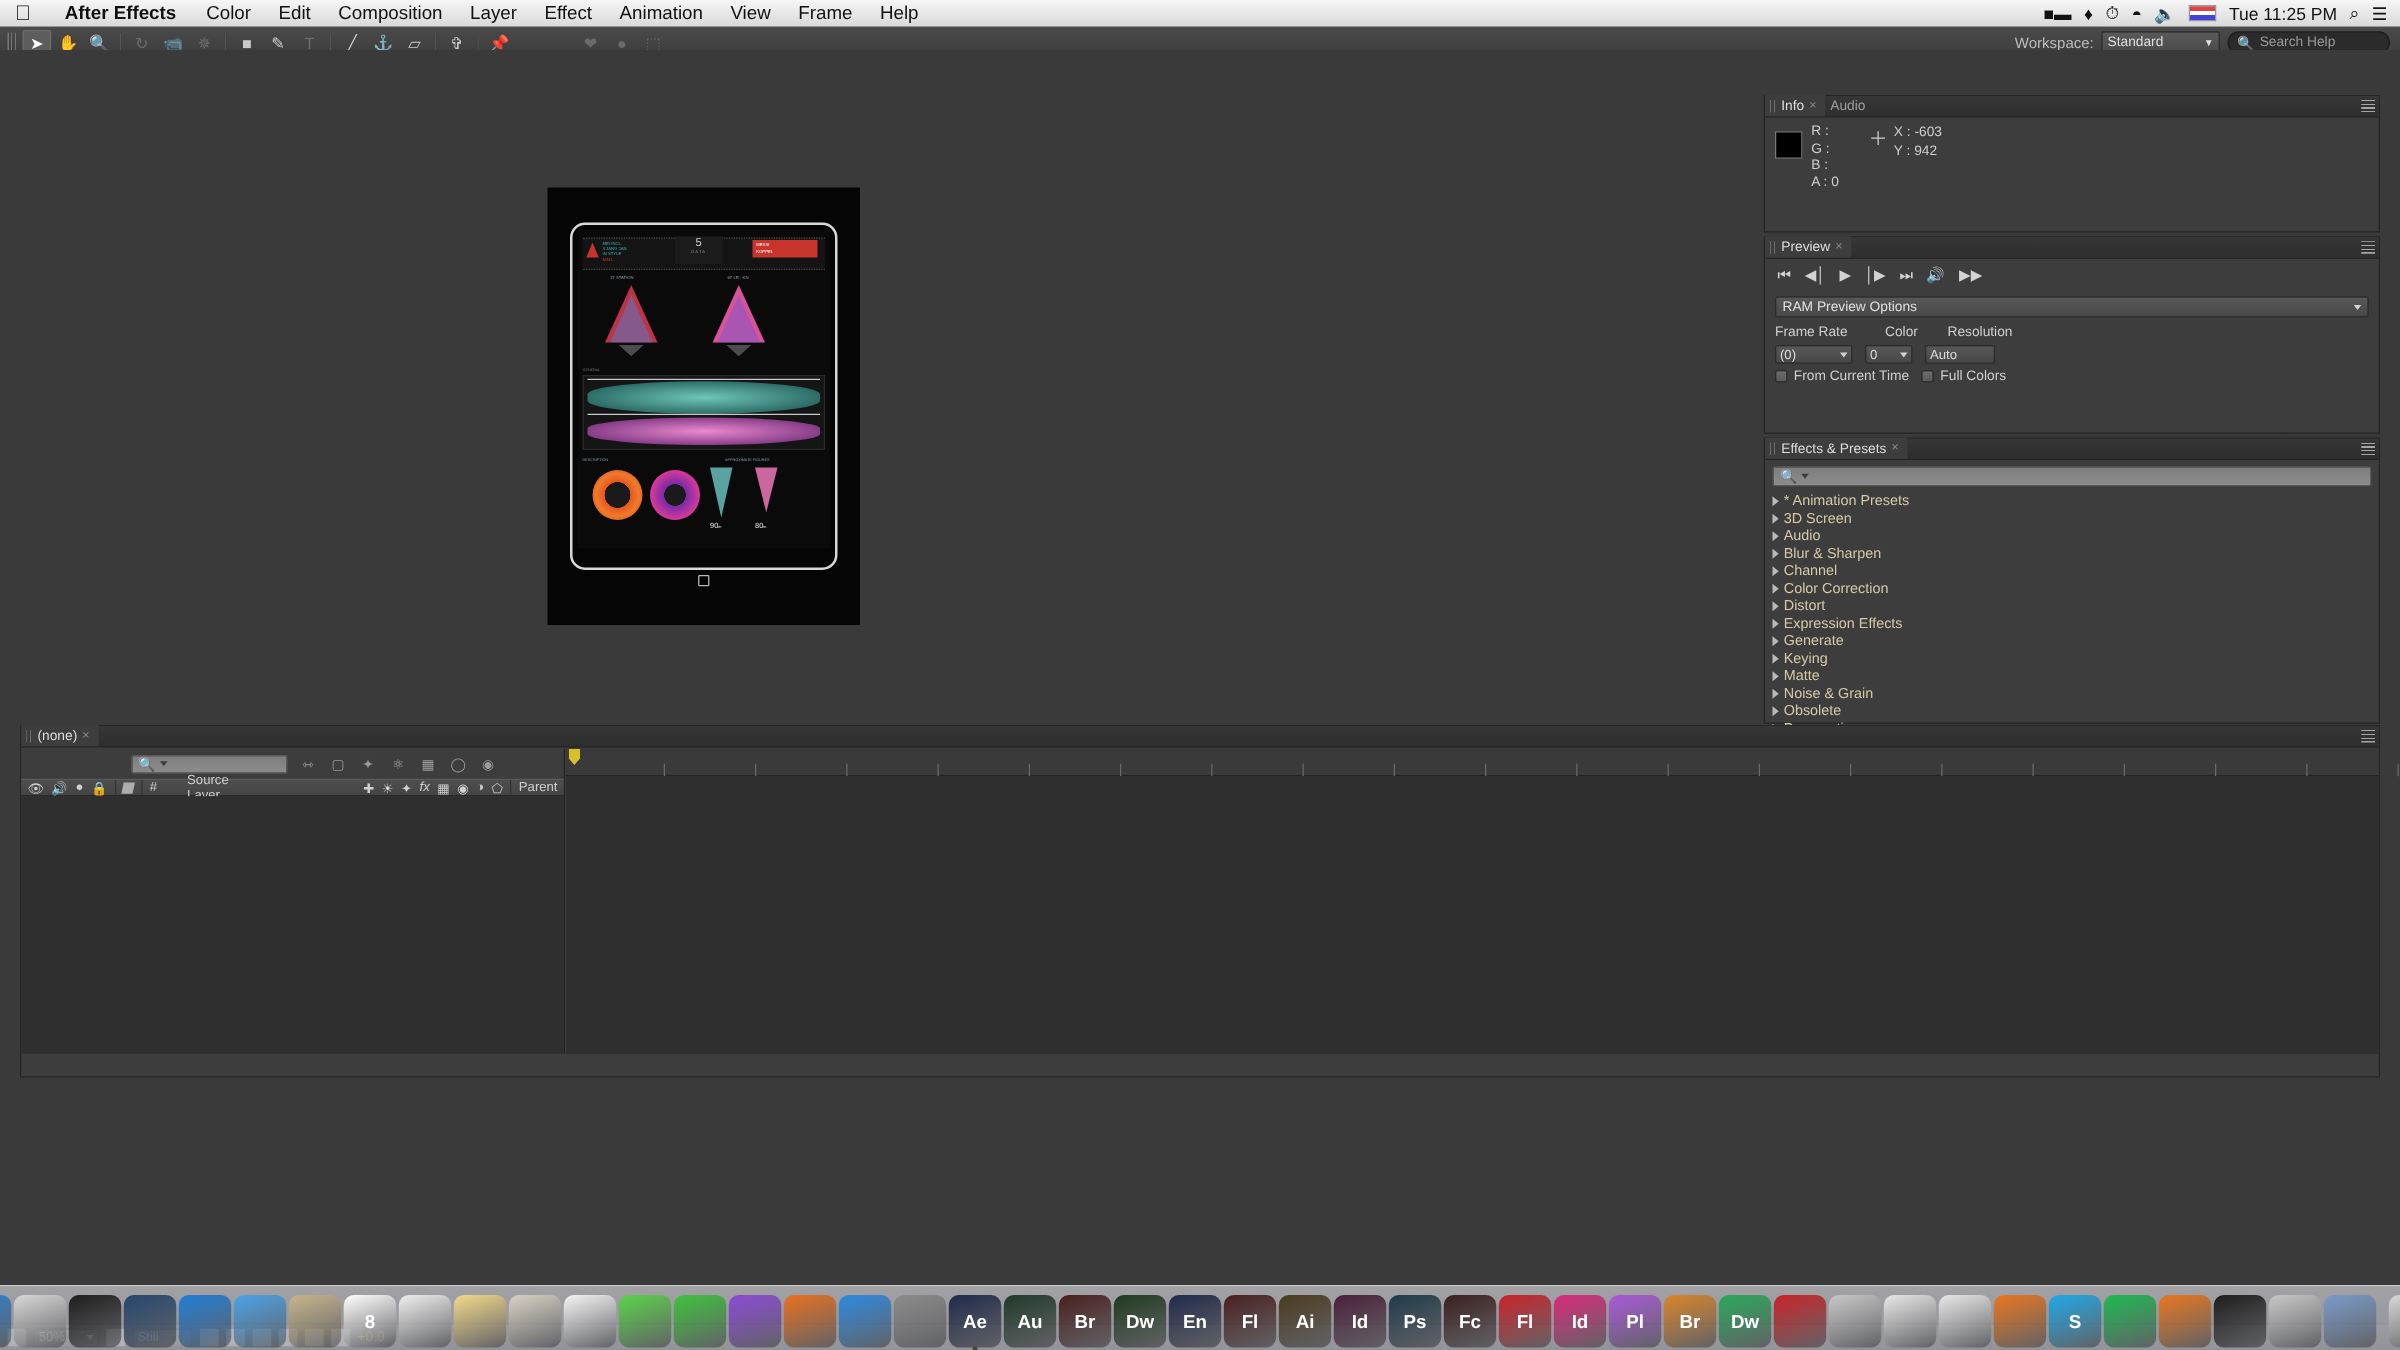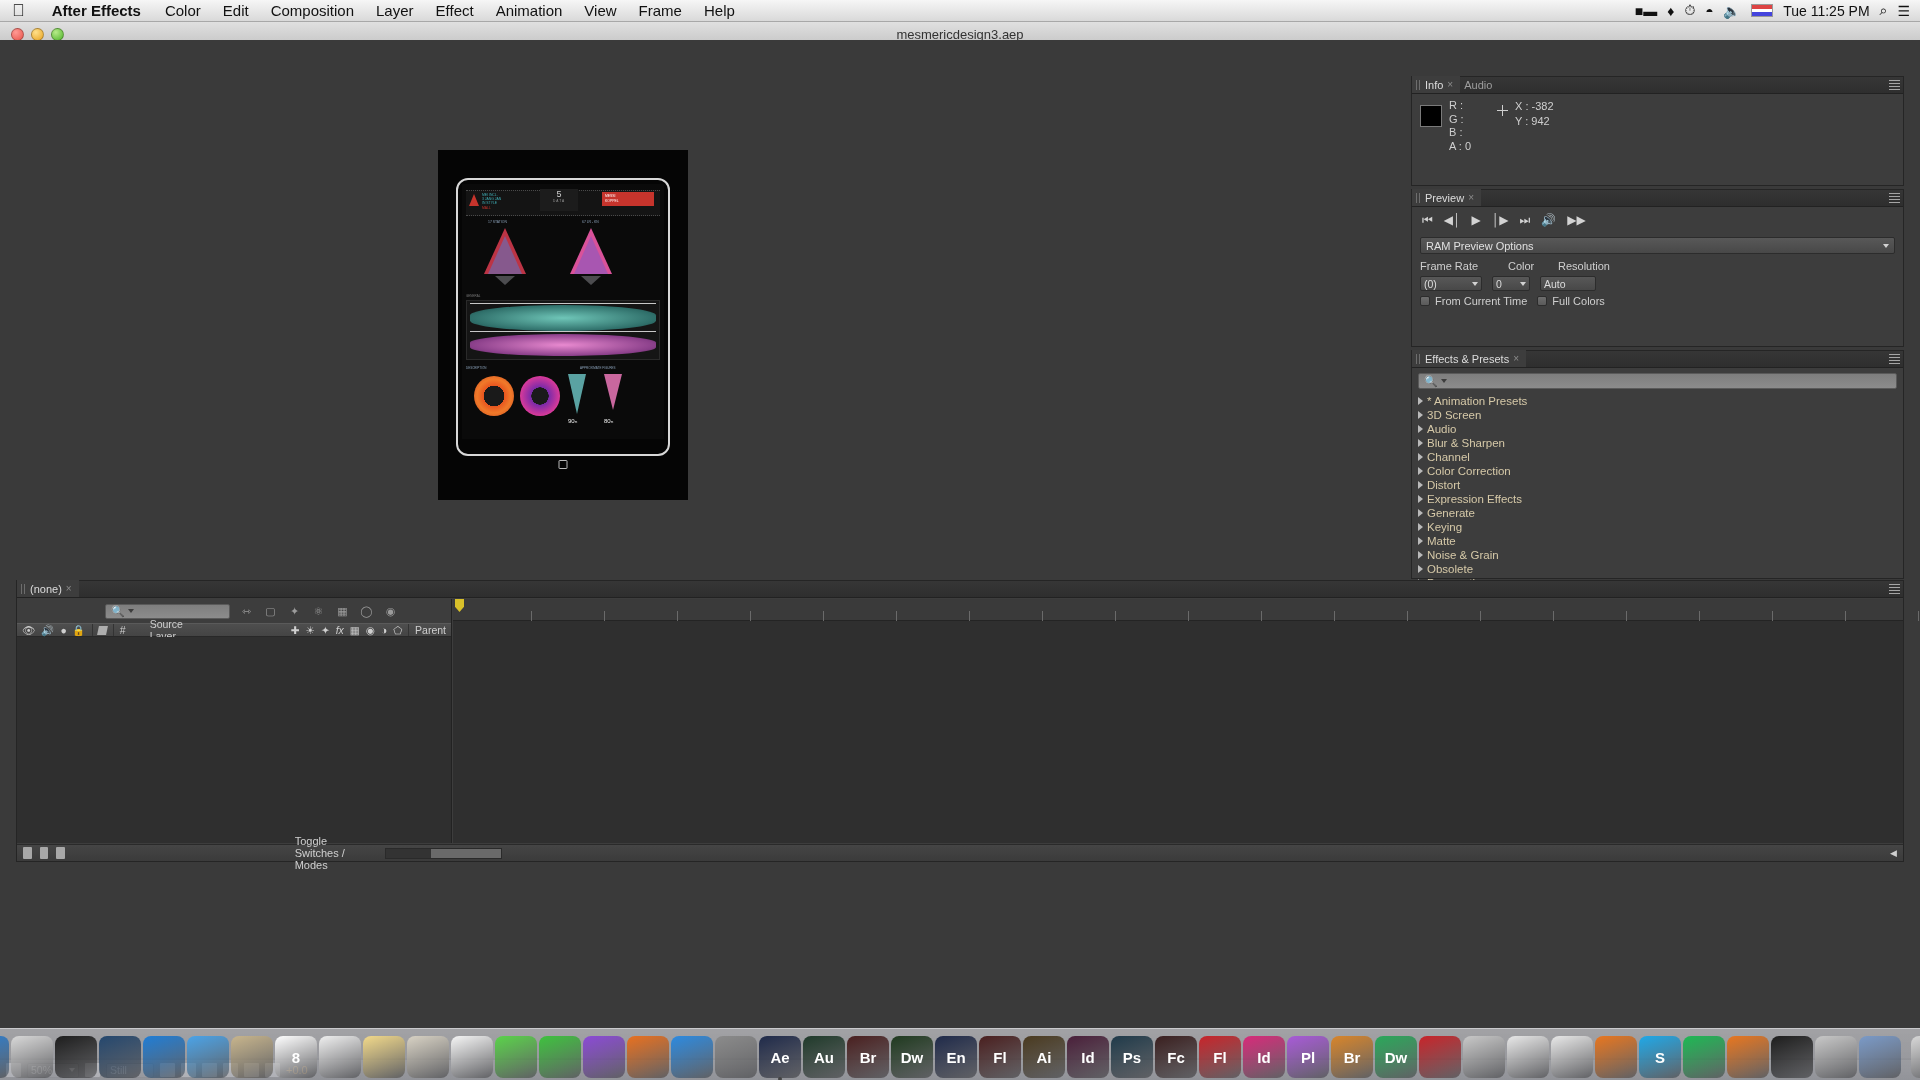"mesmericdesign3.aep" div { html: <div> <div> <span></span> <span></span> <span></span> </div> <div>mesmericdesign3.aep</div> </div> -> none }
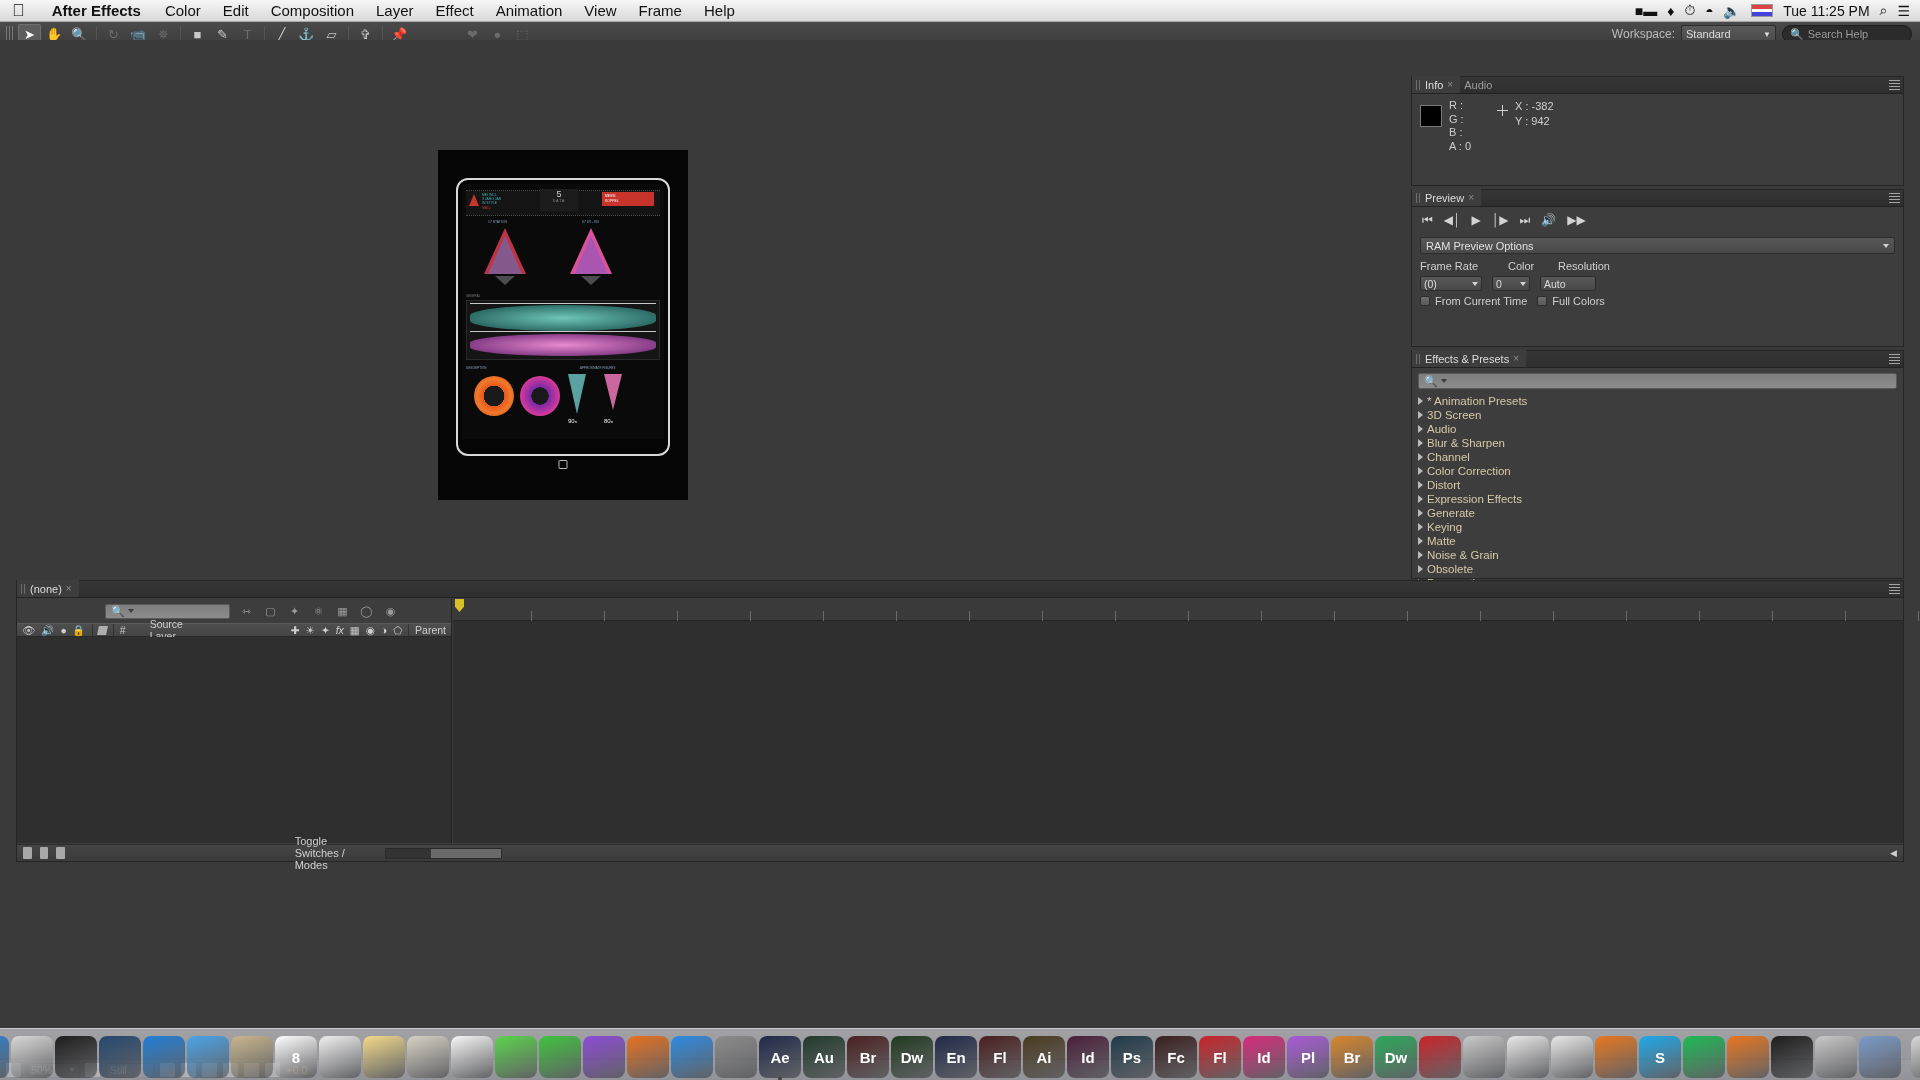"-382" span { text: -382 -> -603 }
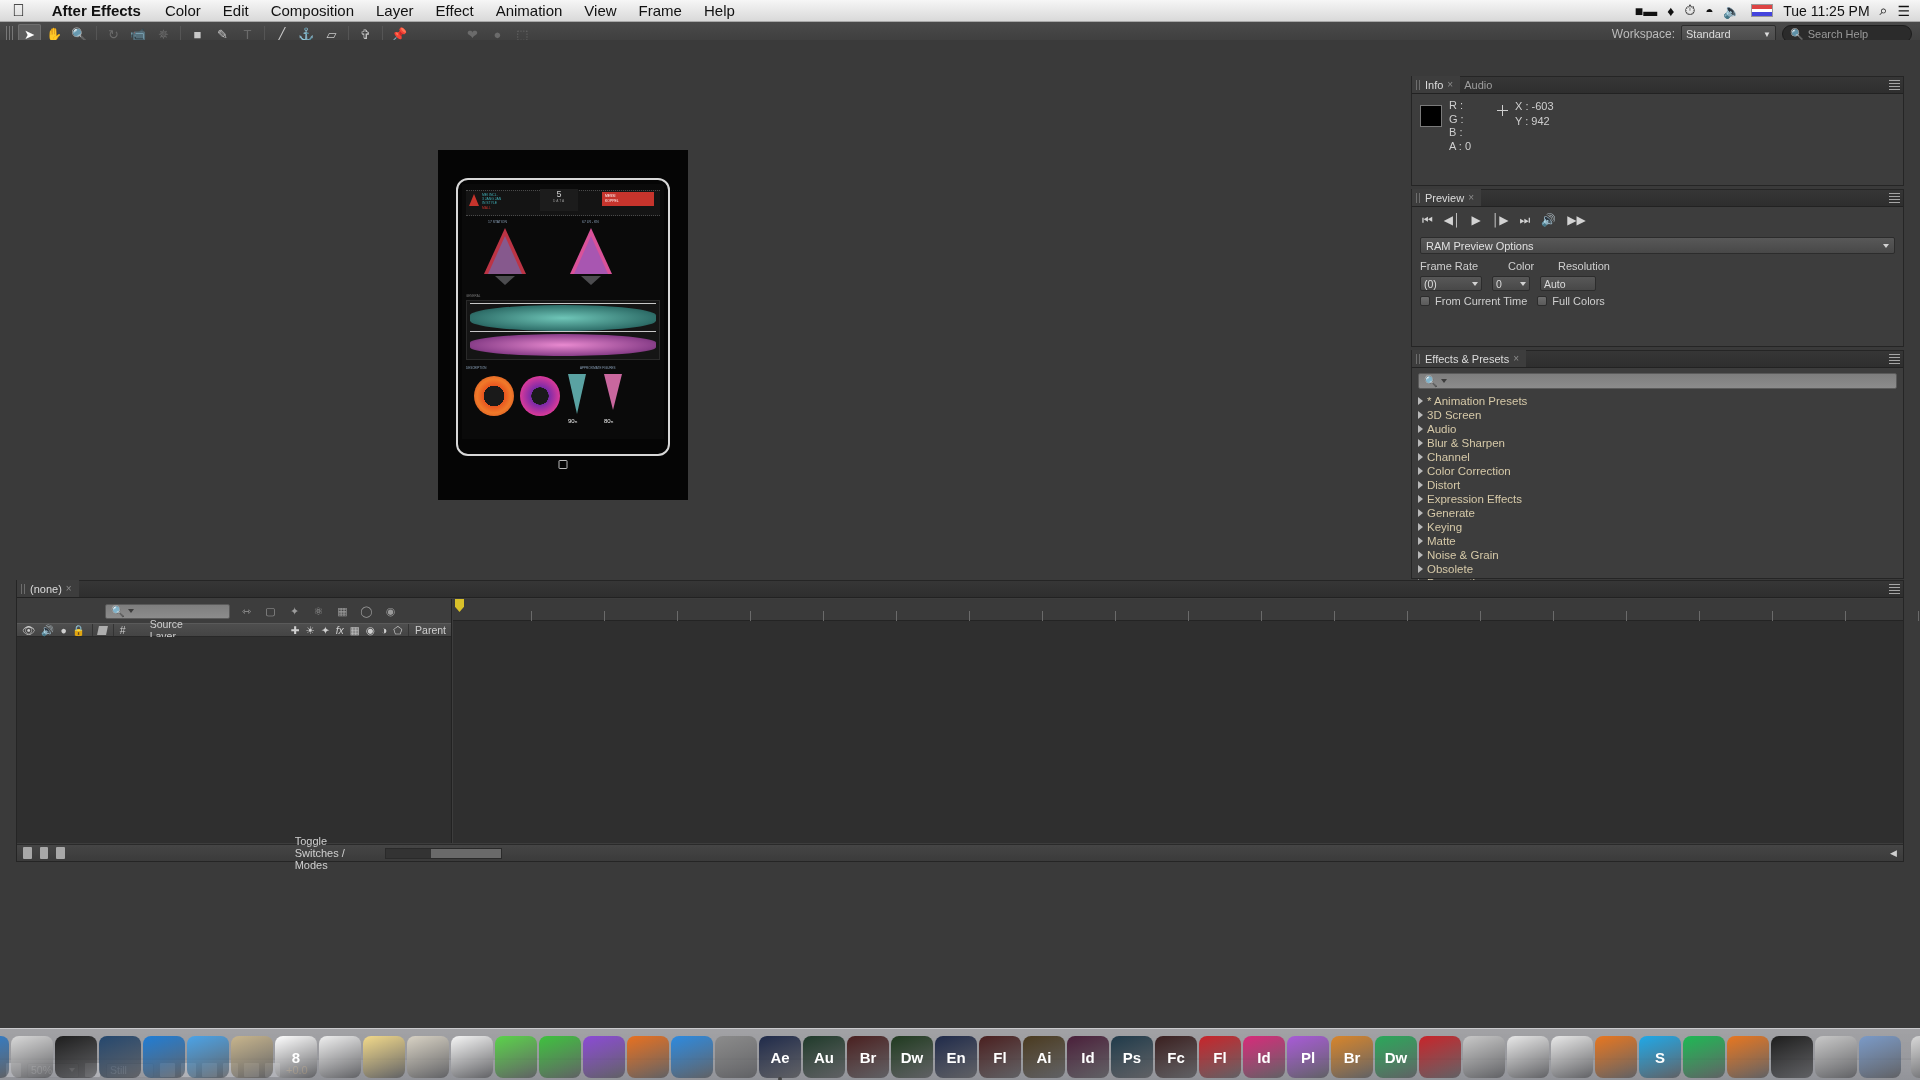"Toggle Switches / Modes" div { html: <div> <span></span> <span></span> <span></span> <span>Toggle Switches / Modes</span> <span></span> <span> <i></i> </span> <span>◀</span> </div> -> none }
